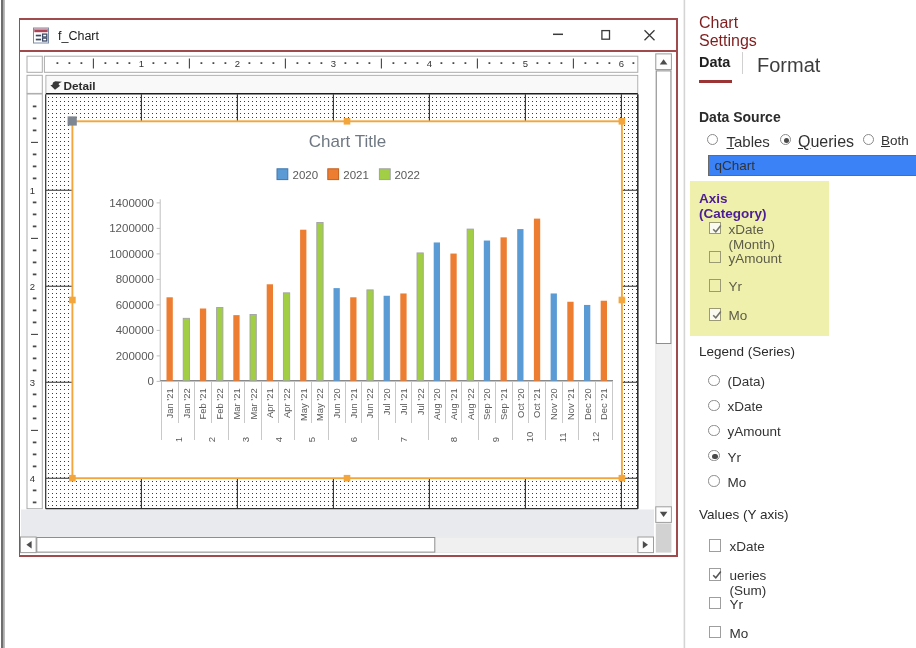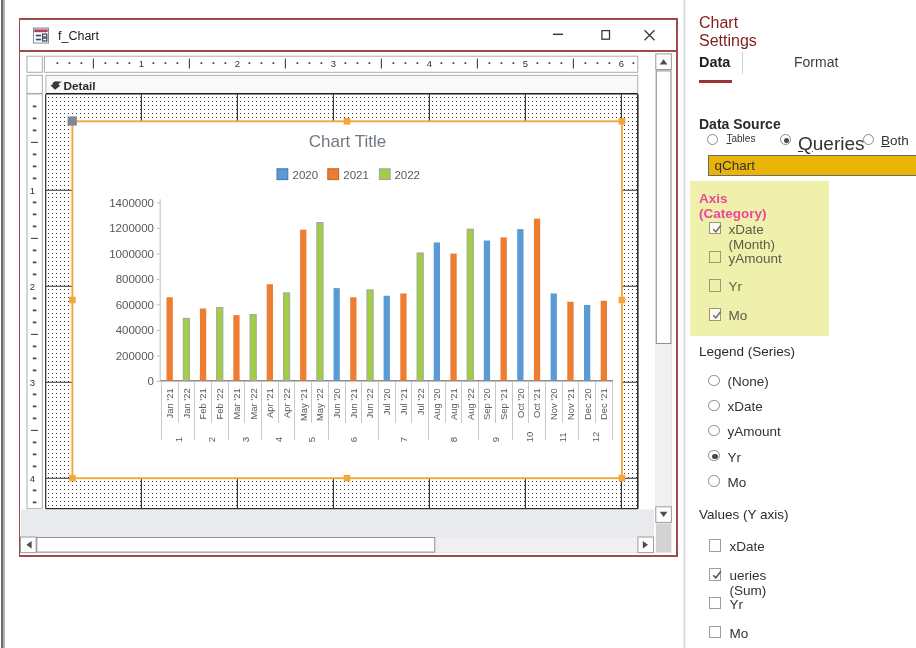"Format" div { font-size: 14px -> 20px; left: 794px -> 757px }
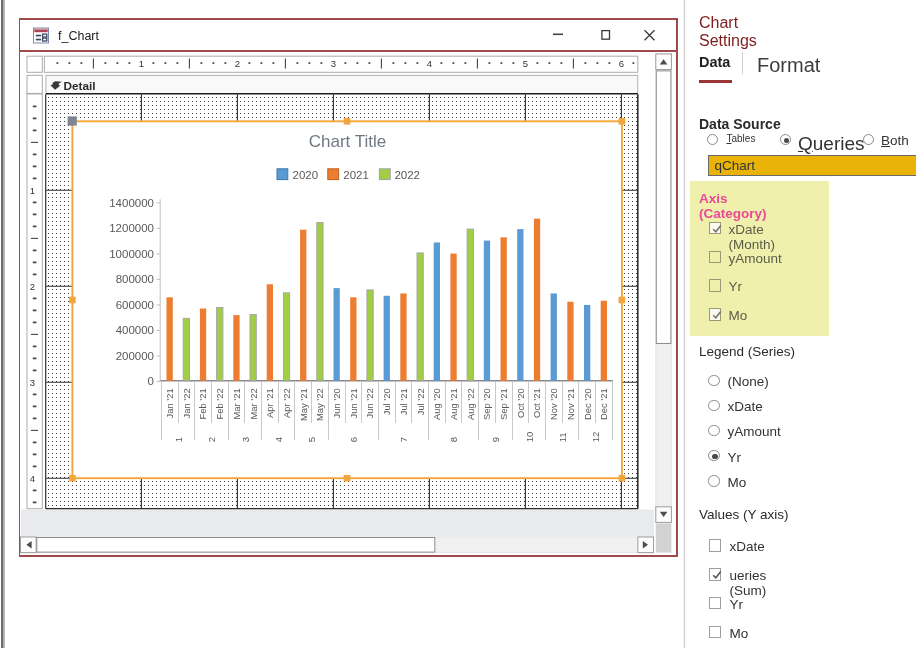"Data Source" div { top: 116px -> 109px }
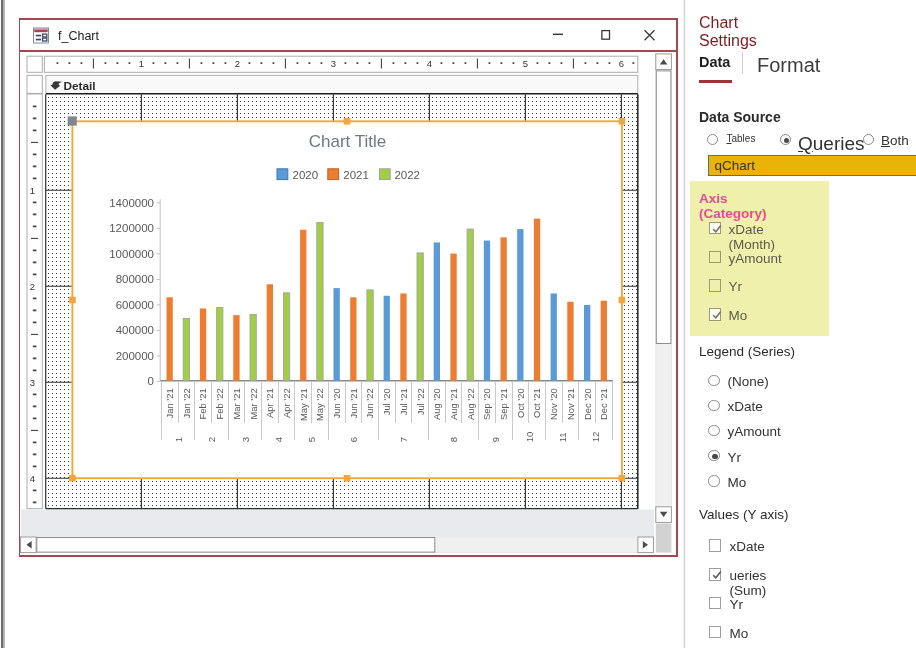"Tables" div { font-size: 10px -> 15px }
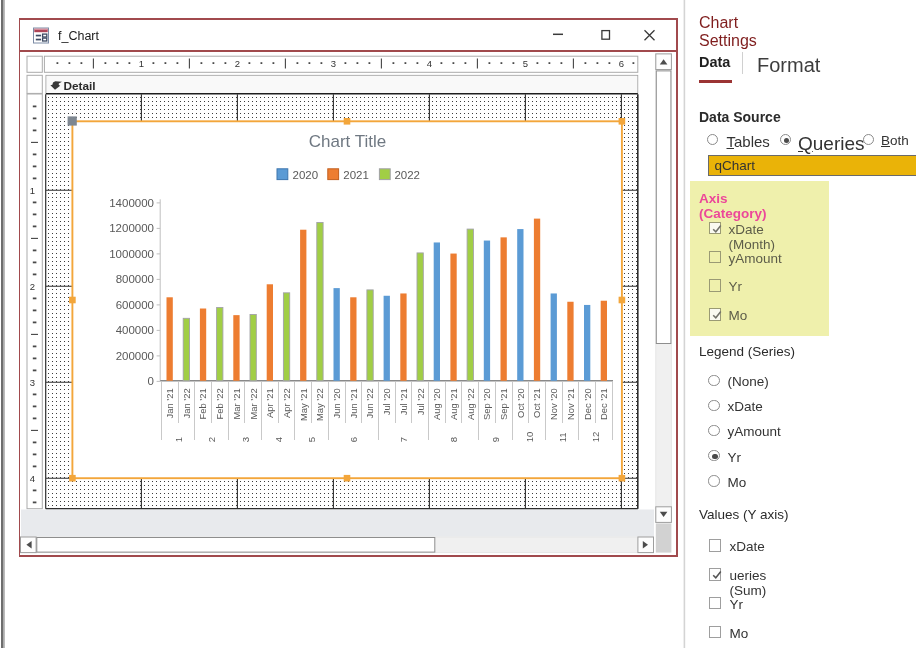"Queries" div { font-size: 19px -> 16px }
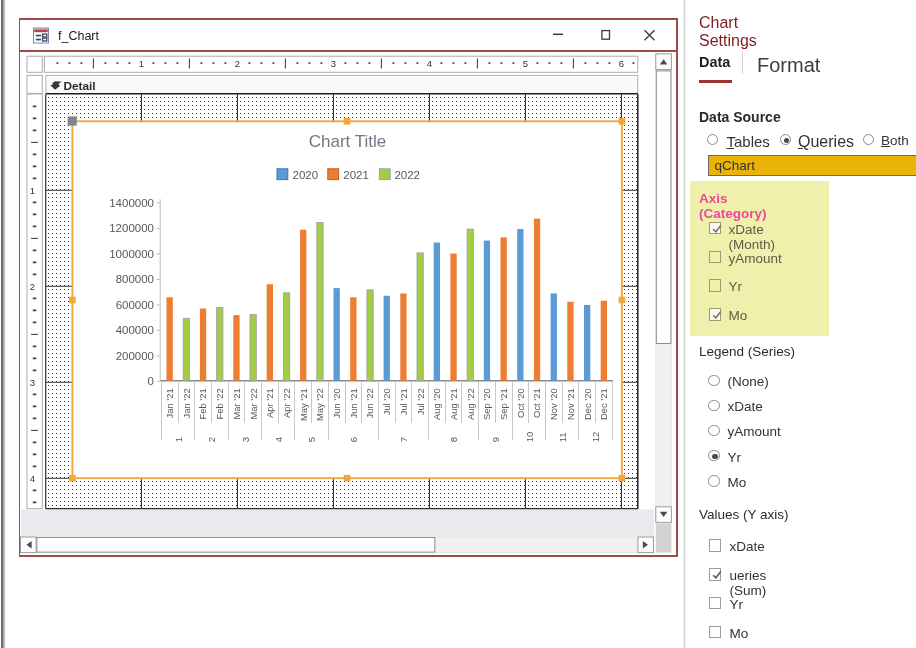"qChart" div { background: #eab308 -> #3b82f6 }
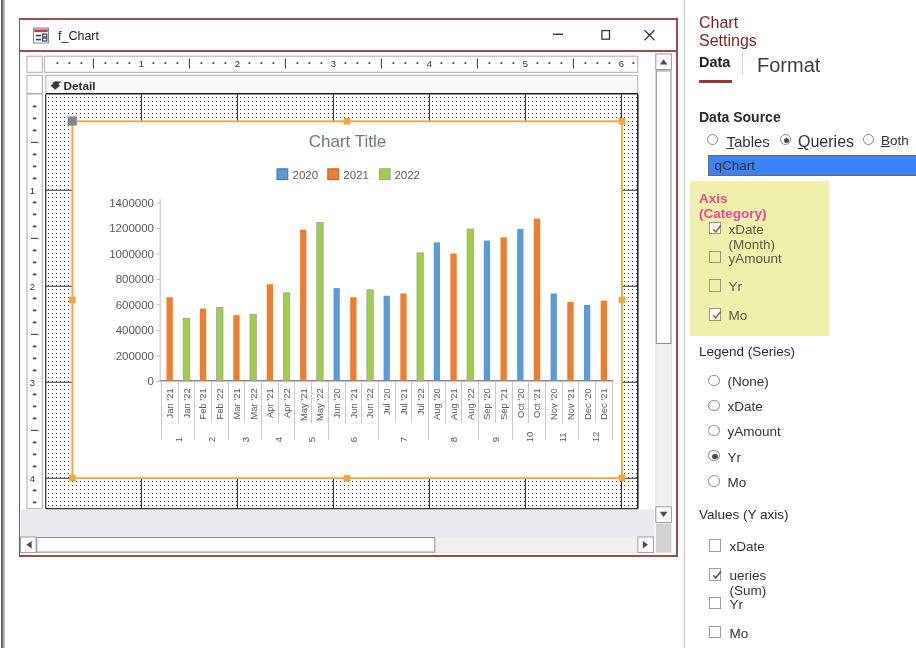"Axis (Category)" div { color: #ec4899 -> #4c1d95 }
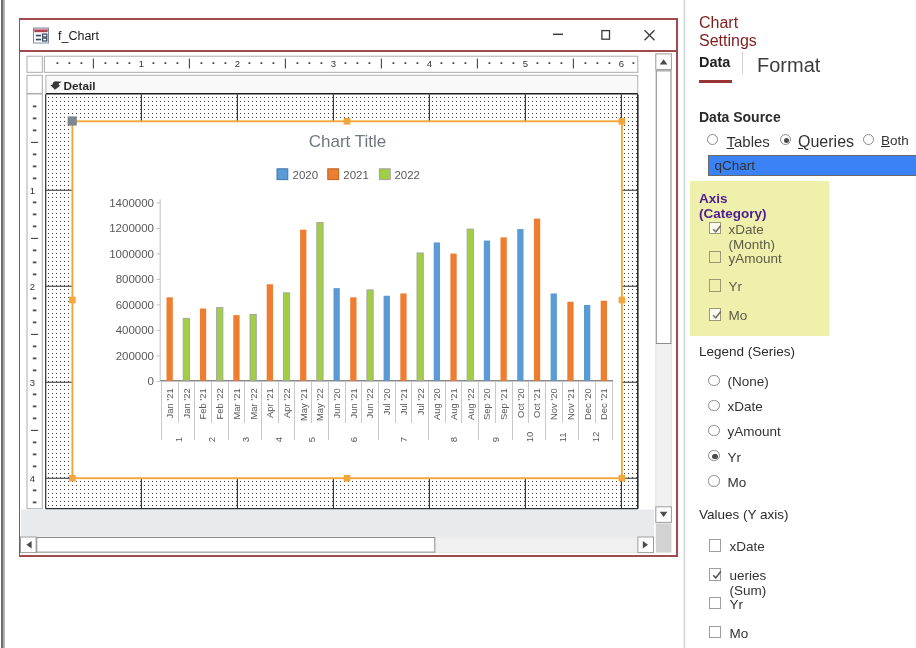"(None)" div { text: None -> Data }
